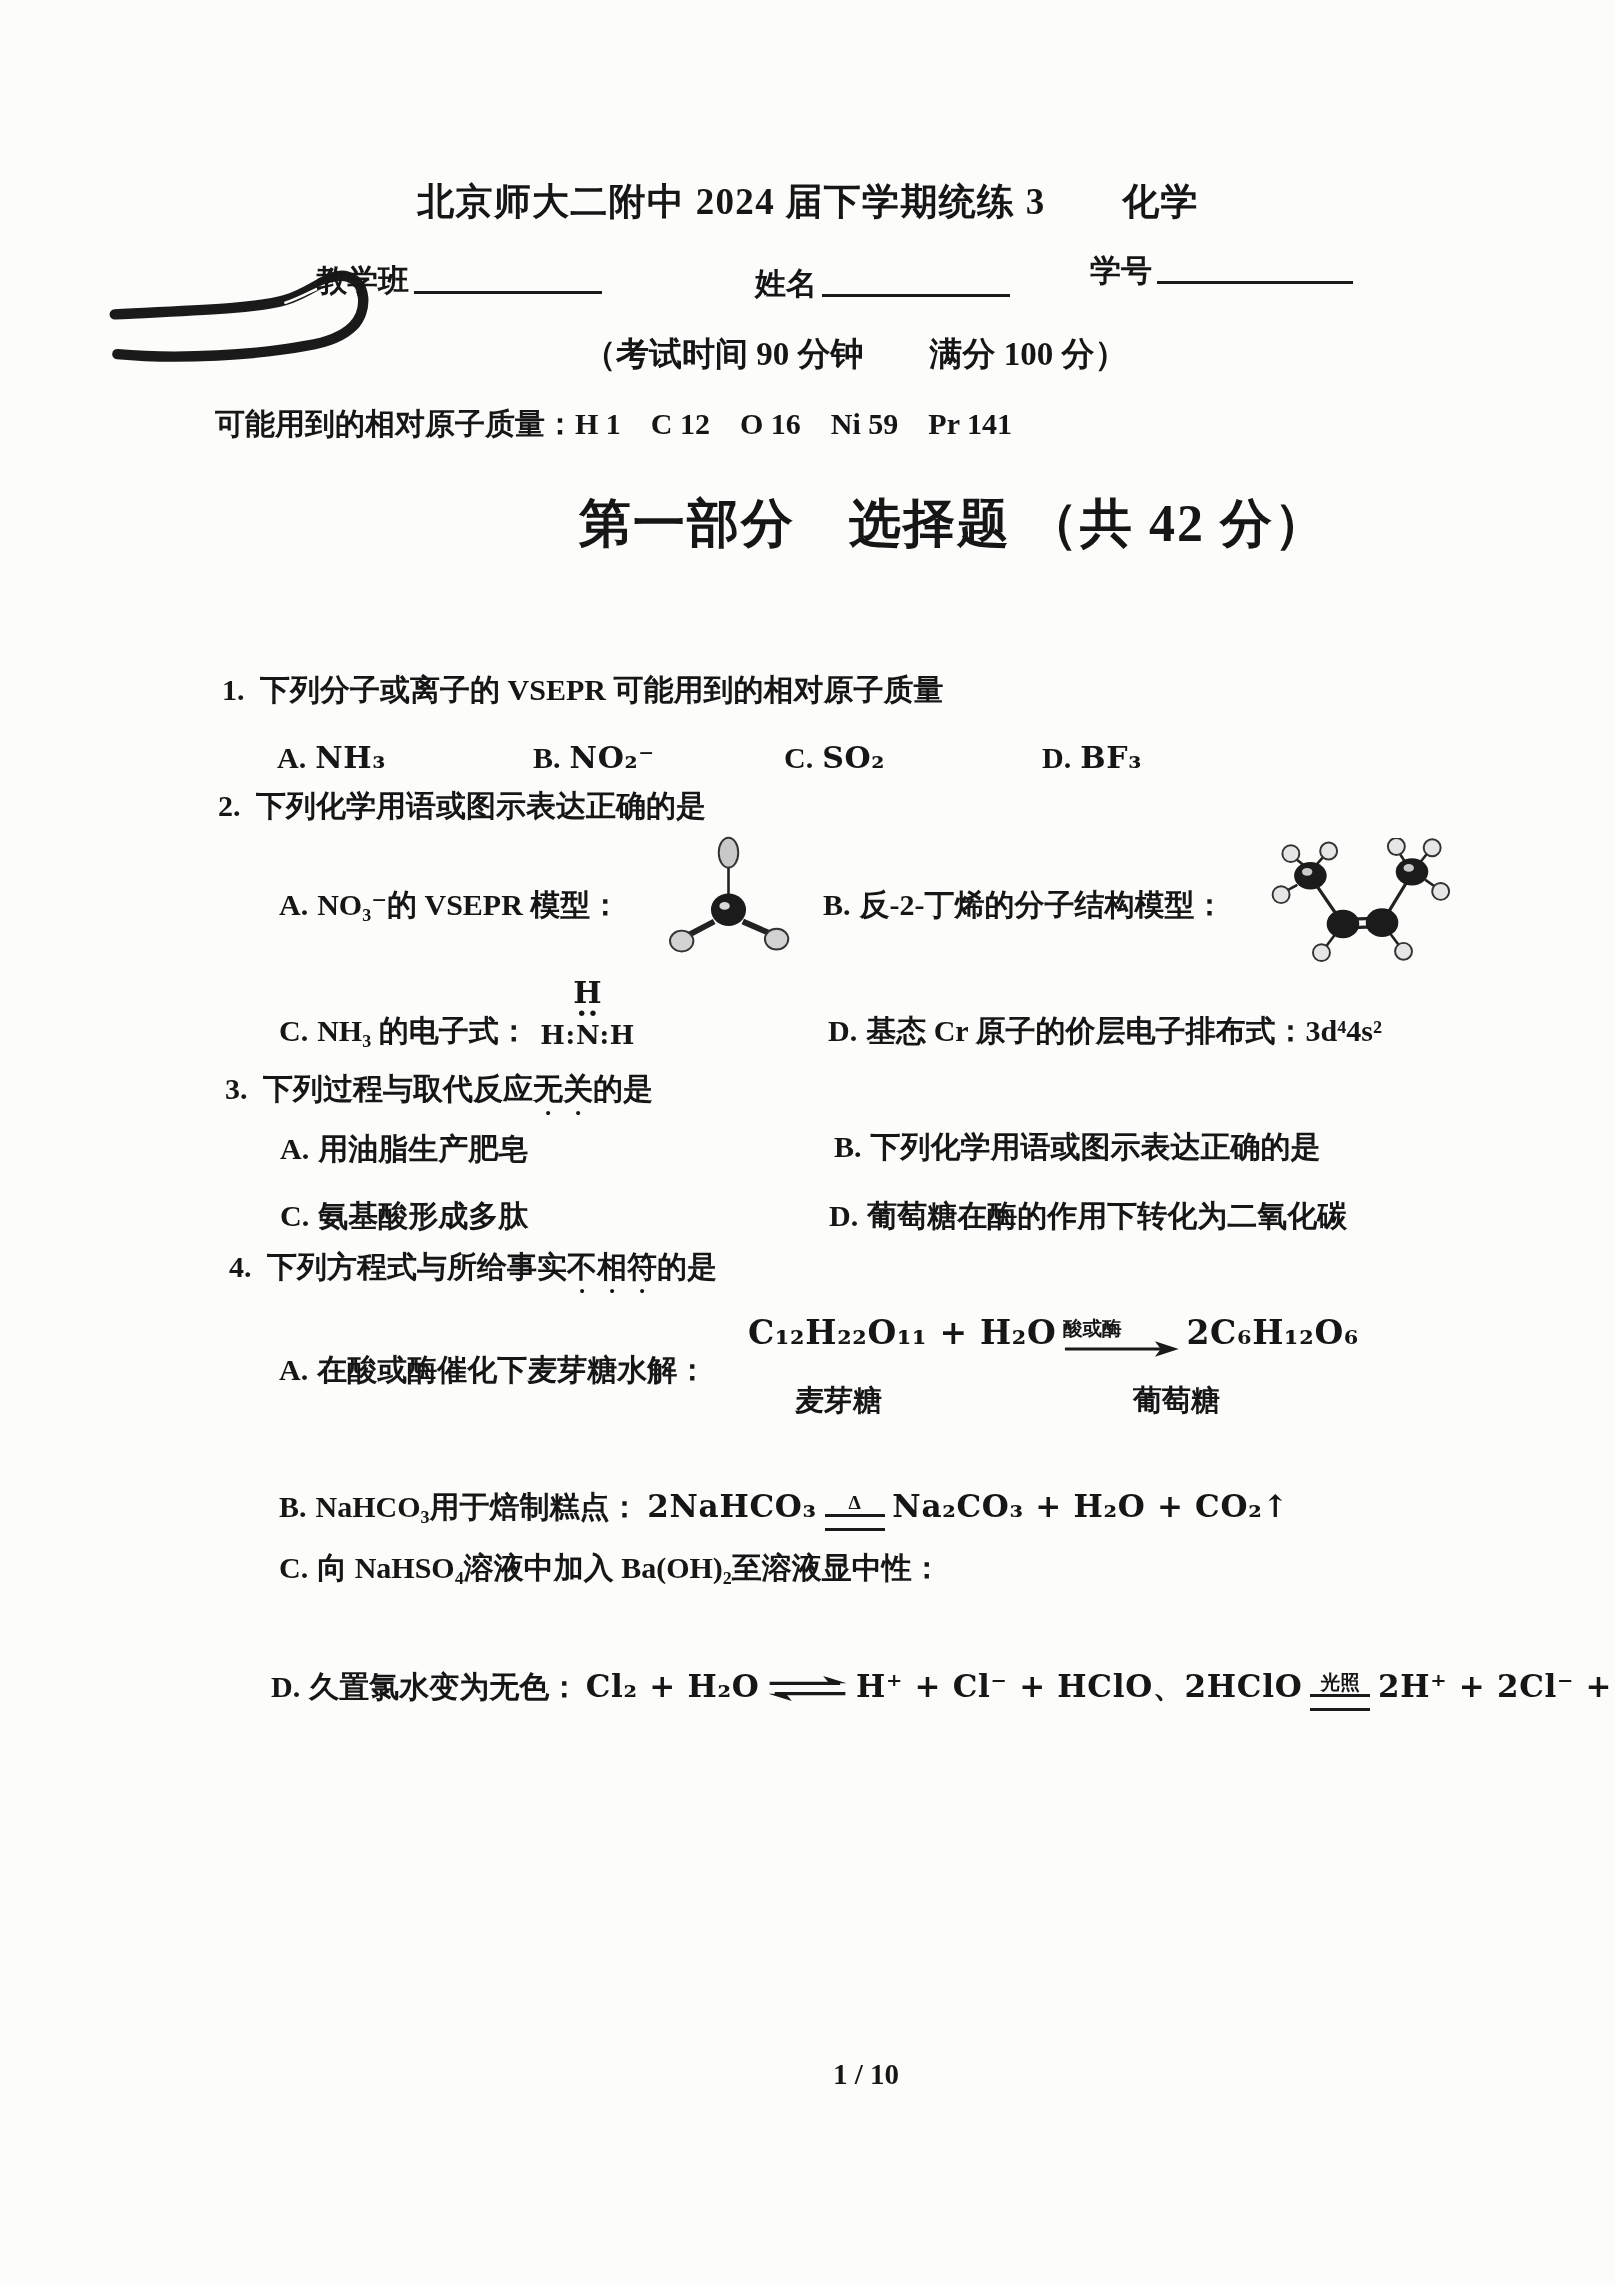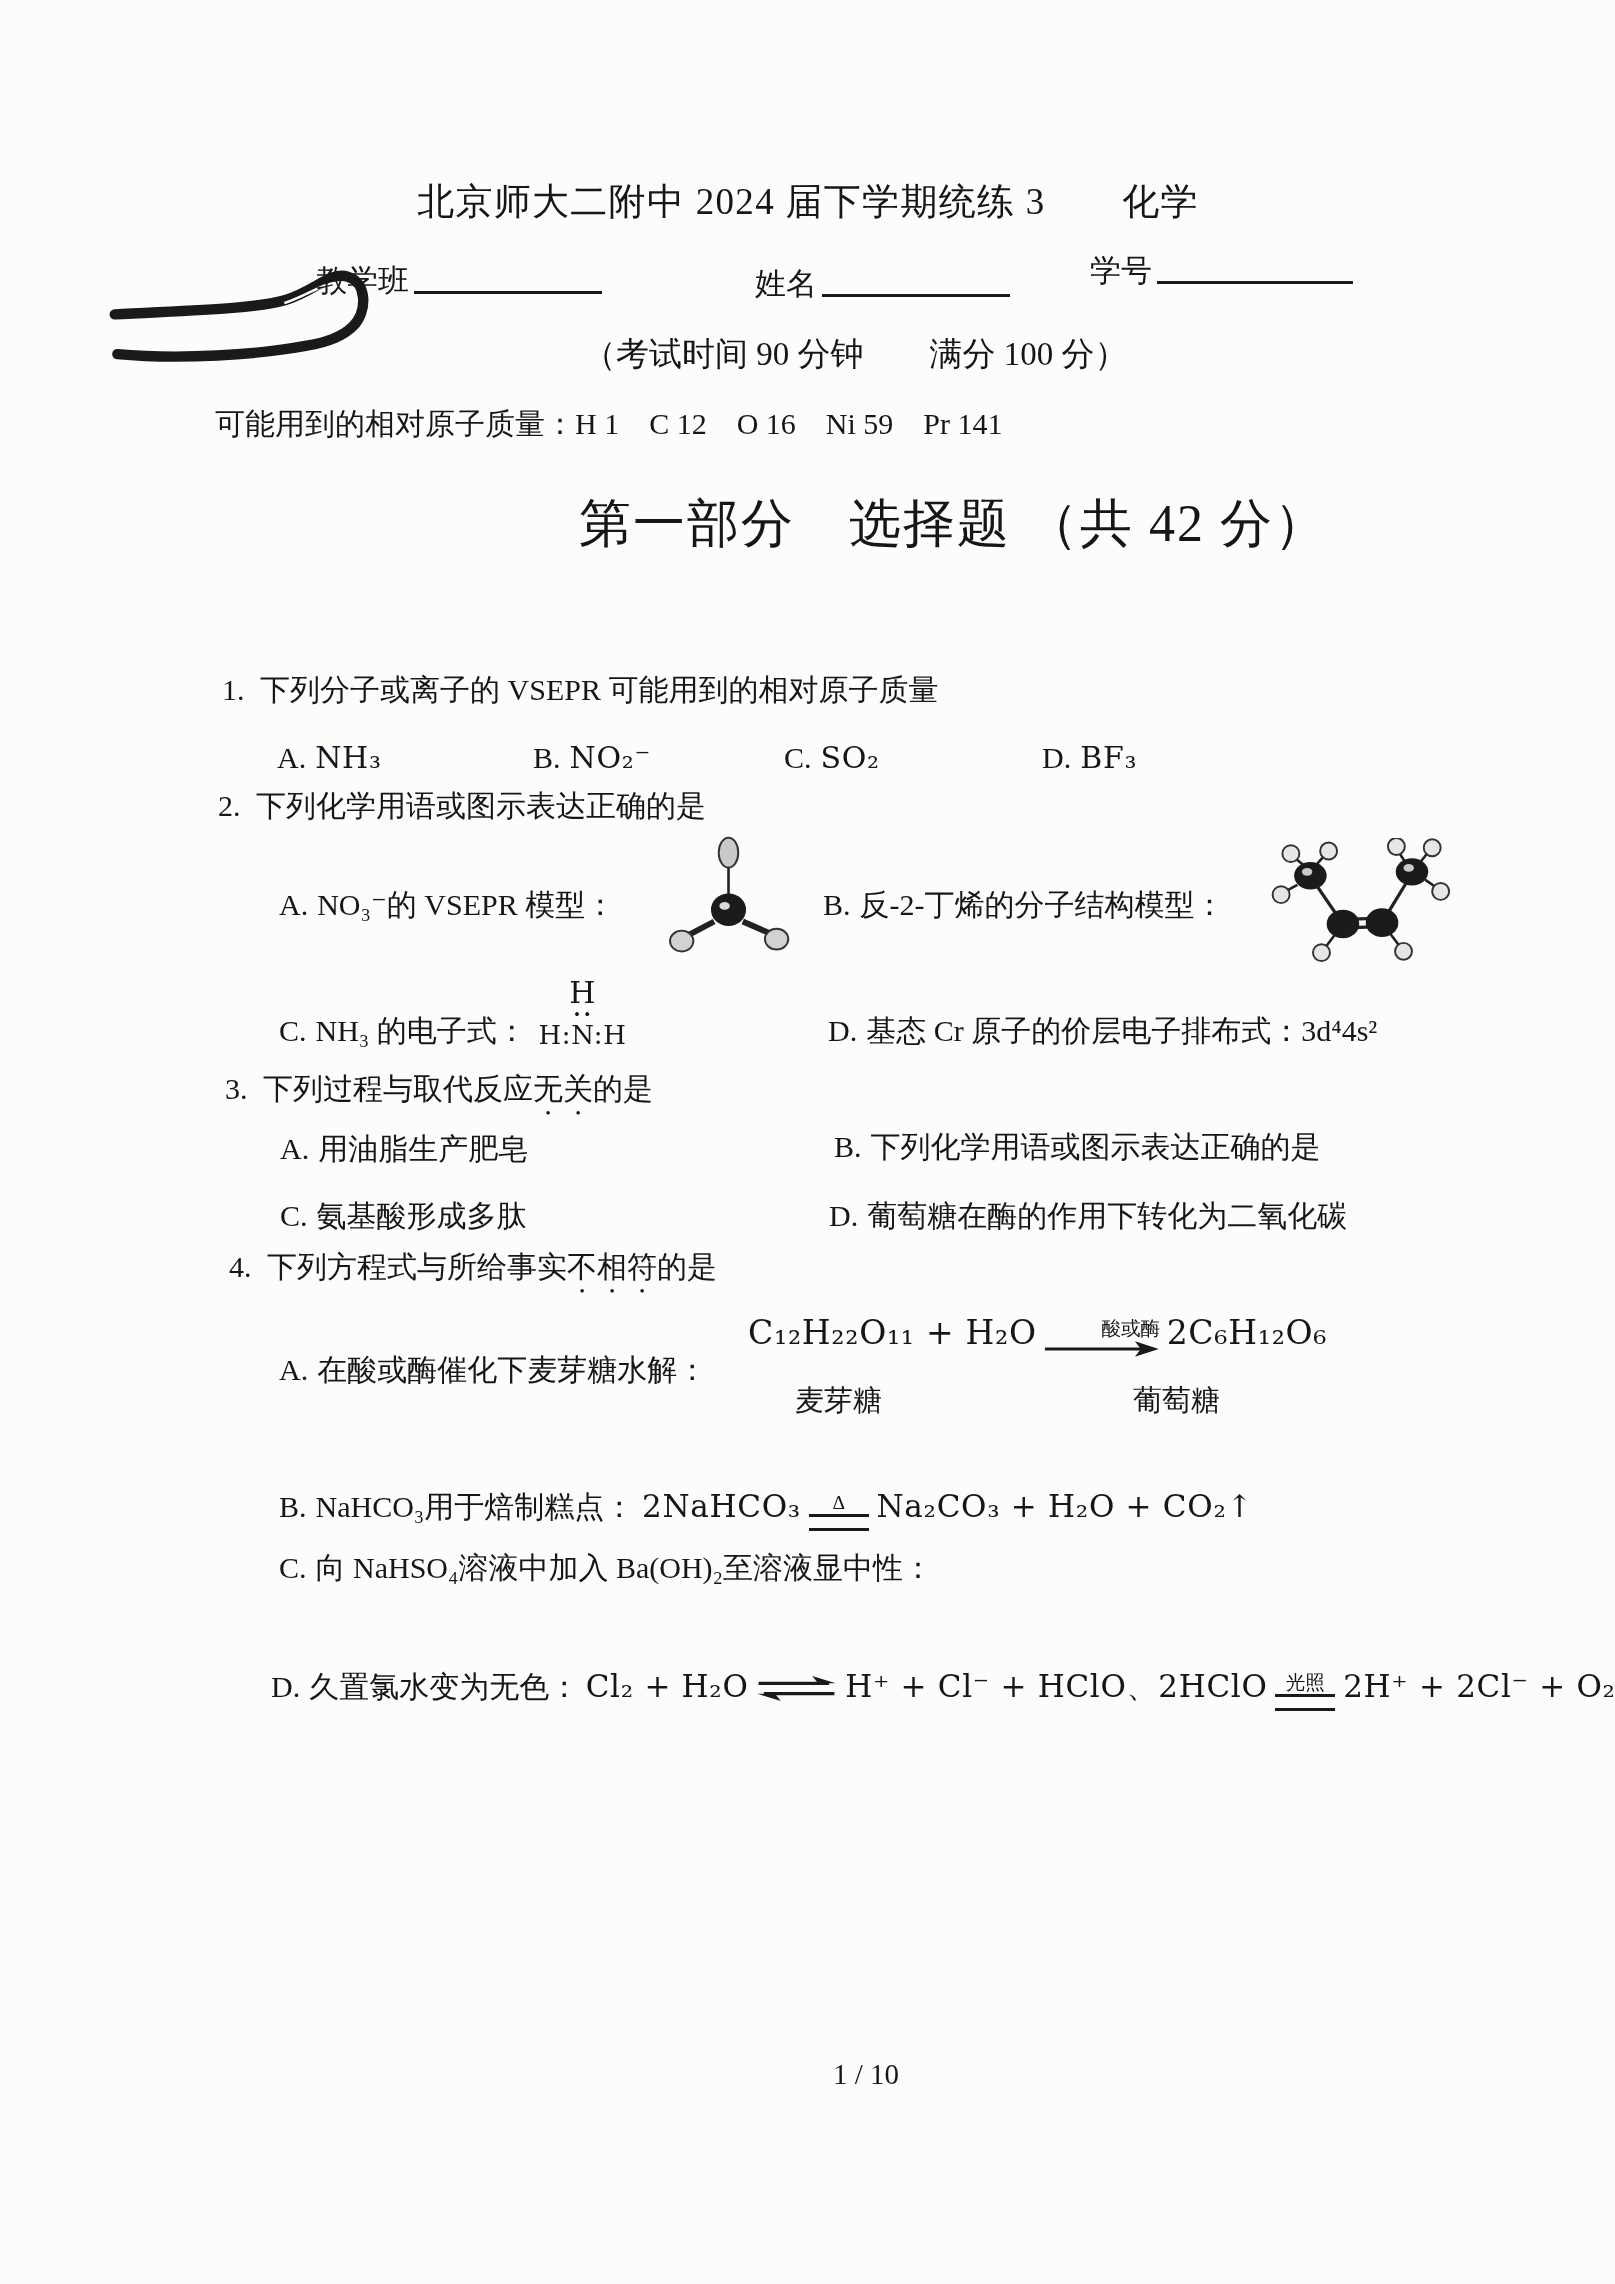"北京师大二附中 2024 届下学期统练 3 化学" .page { font-weight: 400 -> 700 }
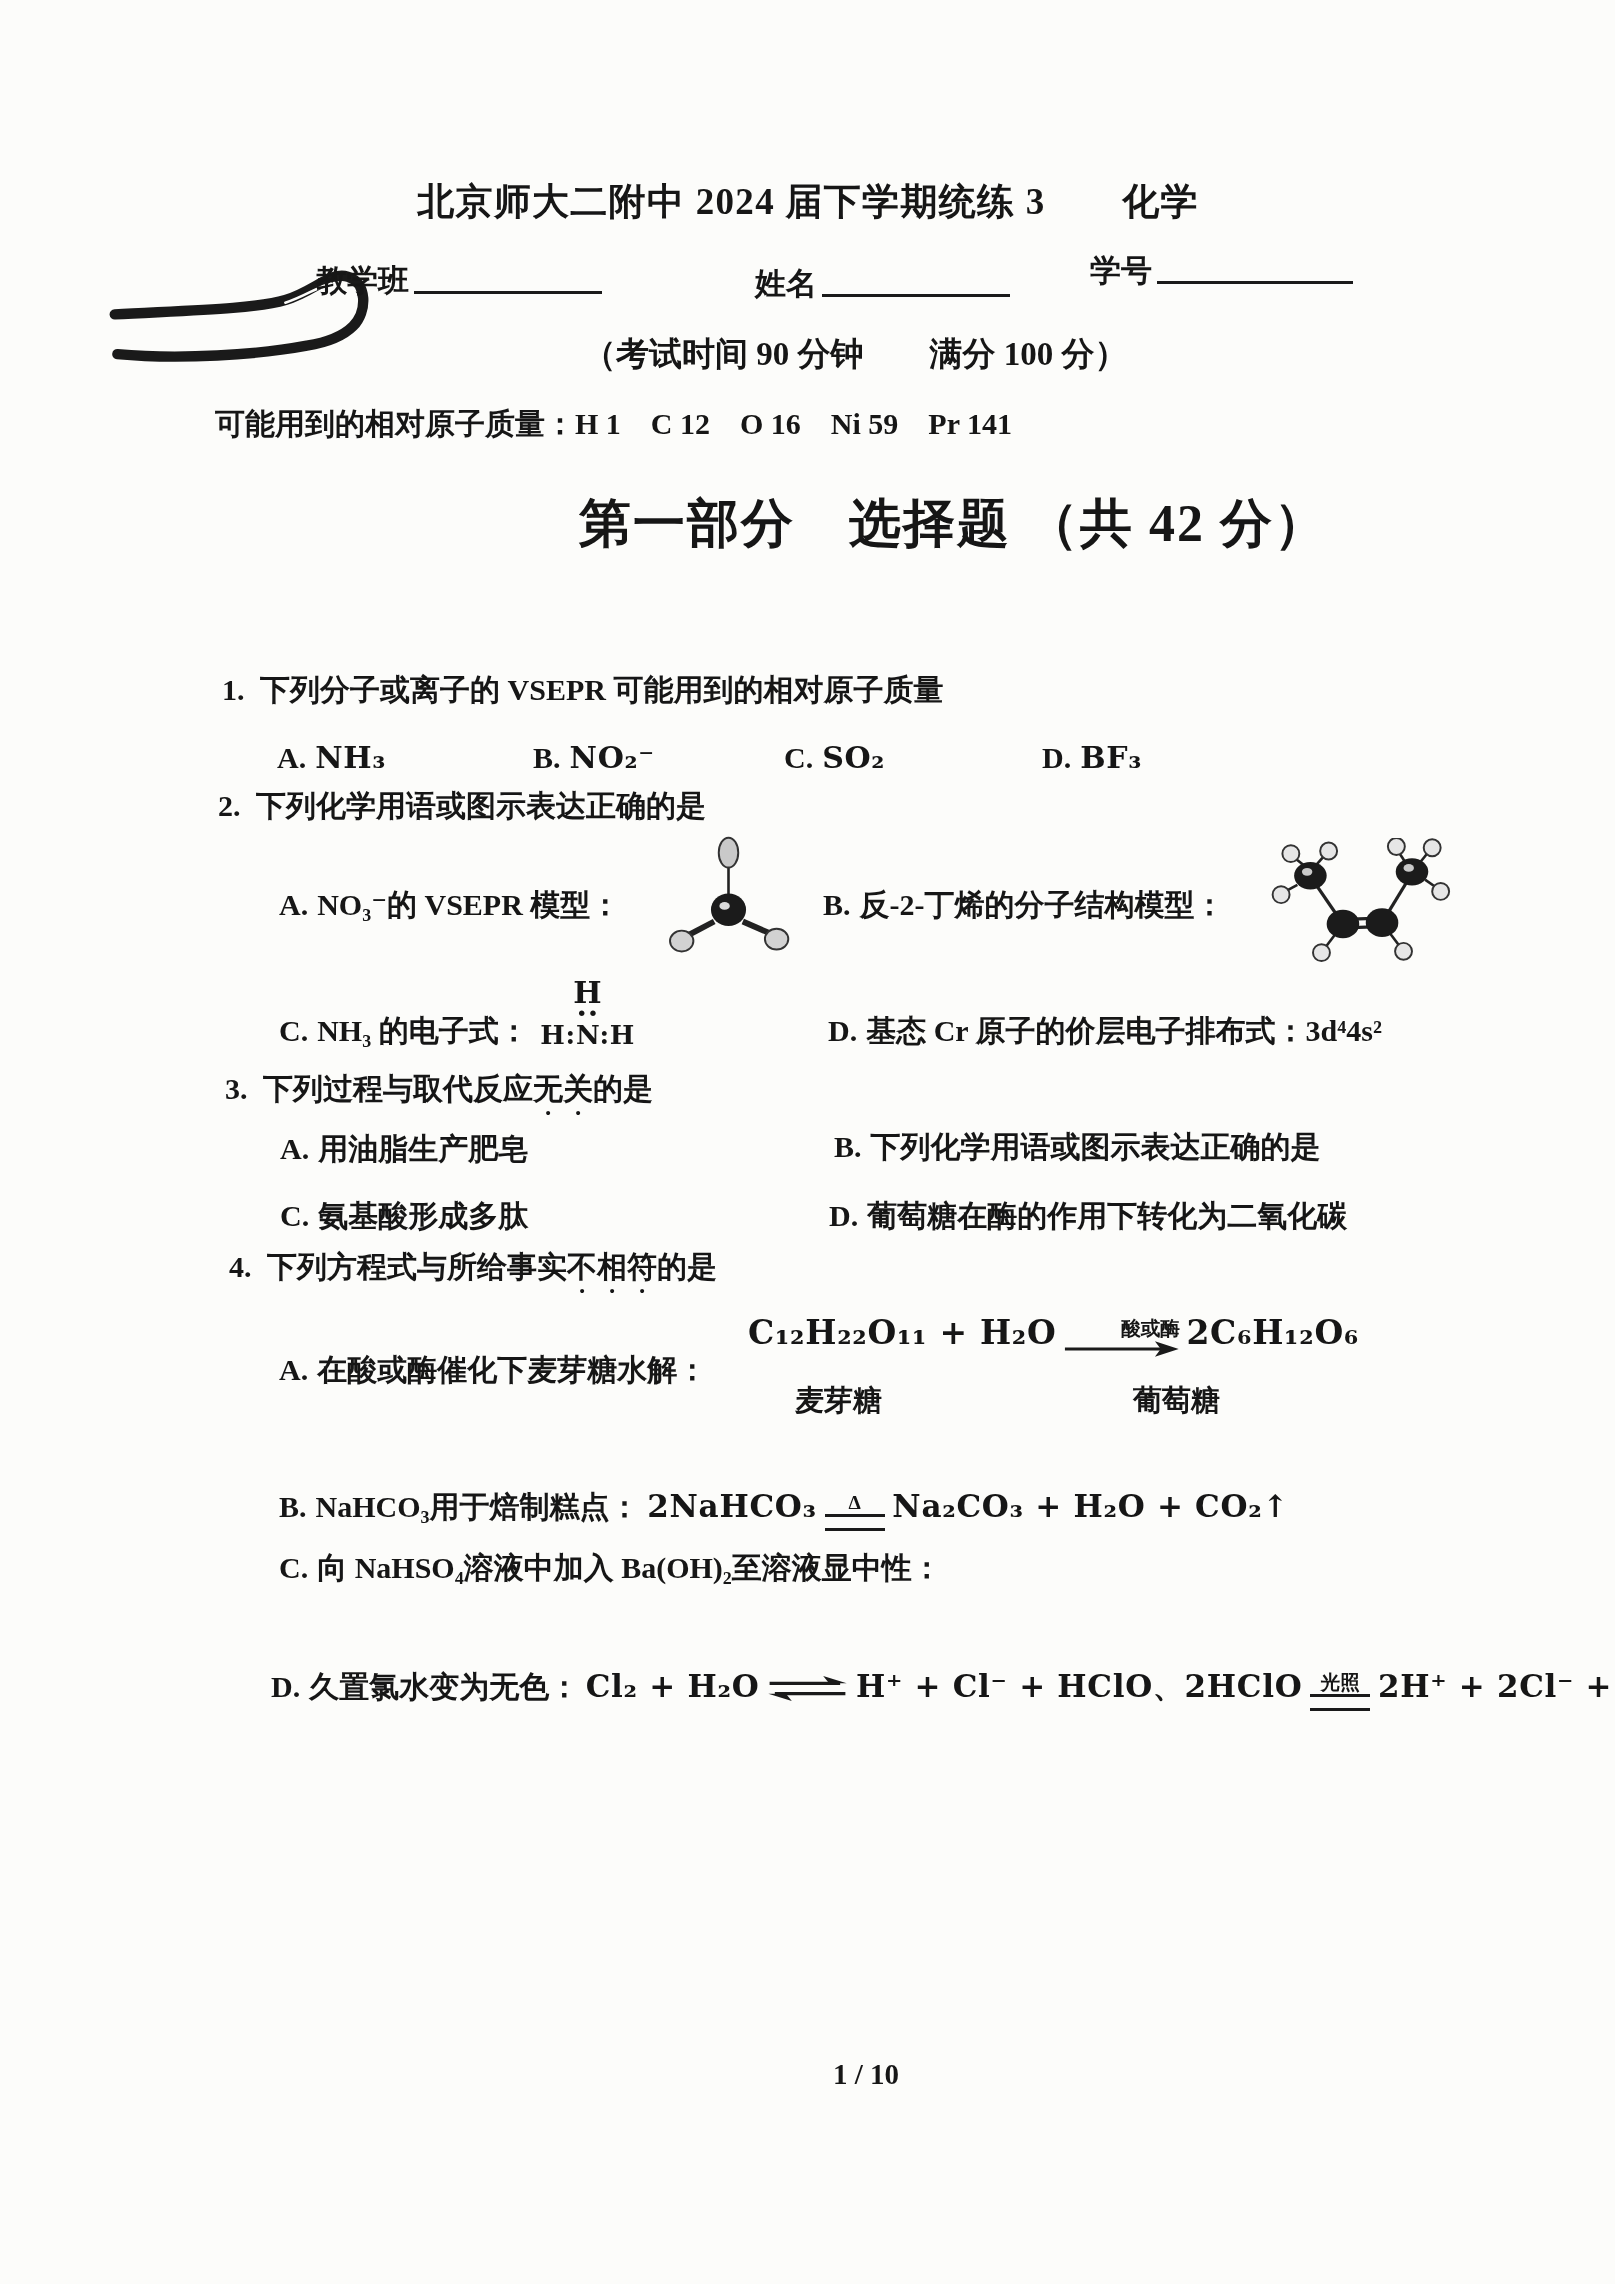"酸或酶" .carrow { align-items: flex-end -> flex-start }
